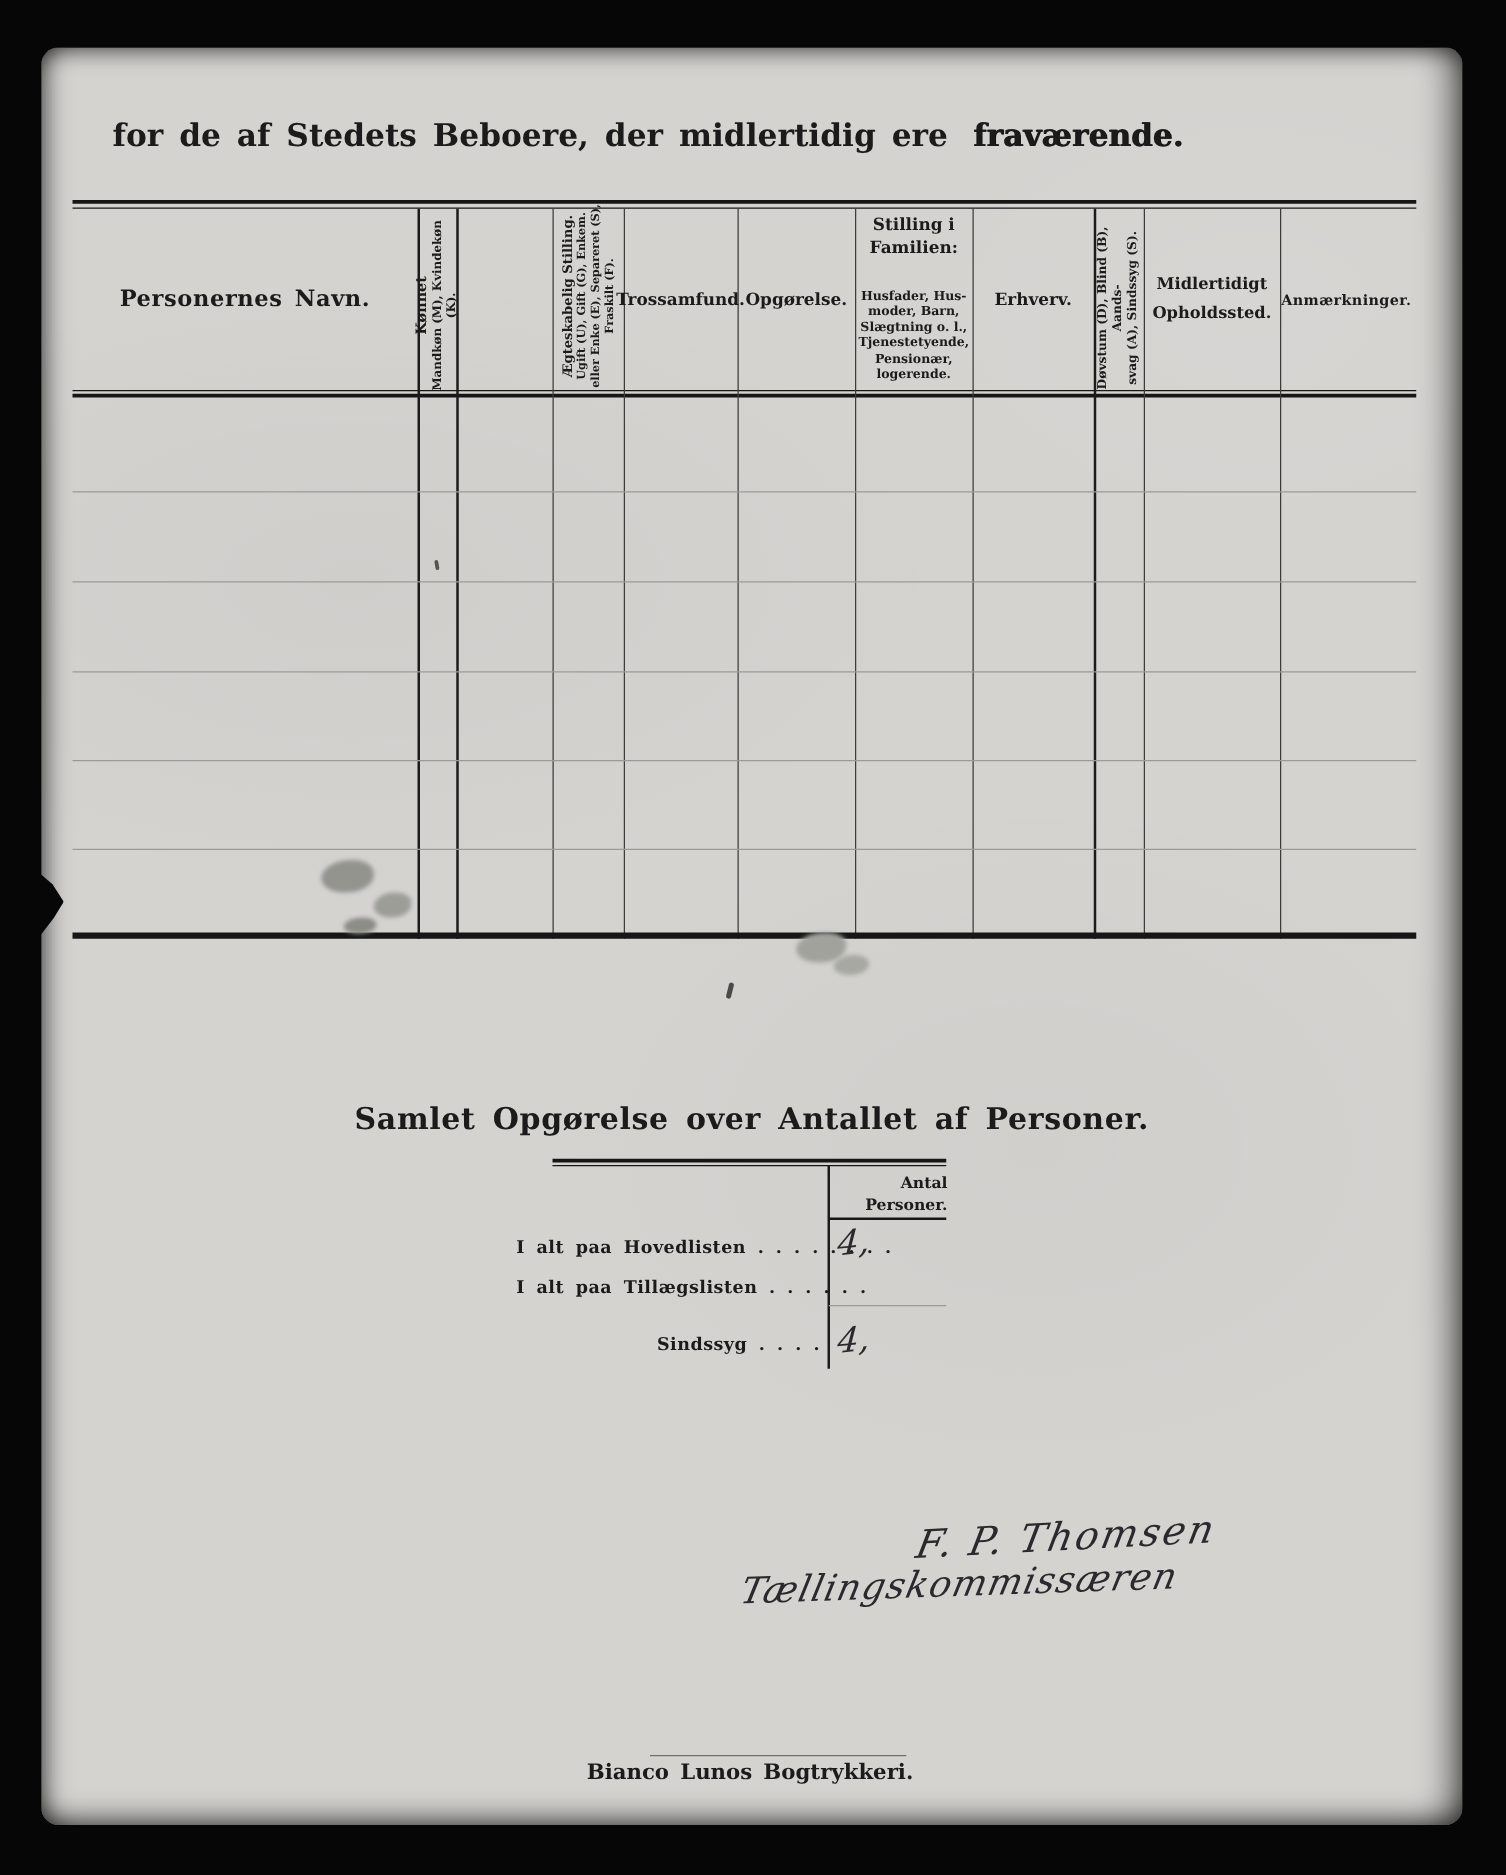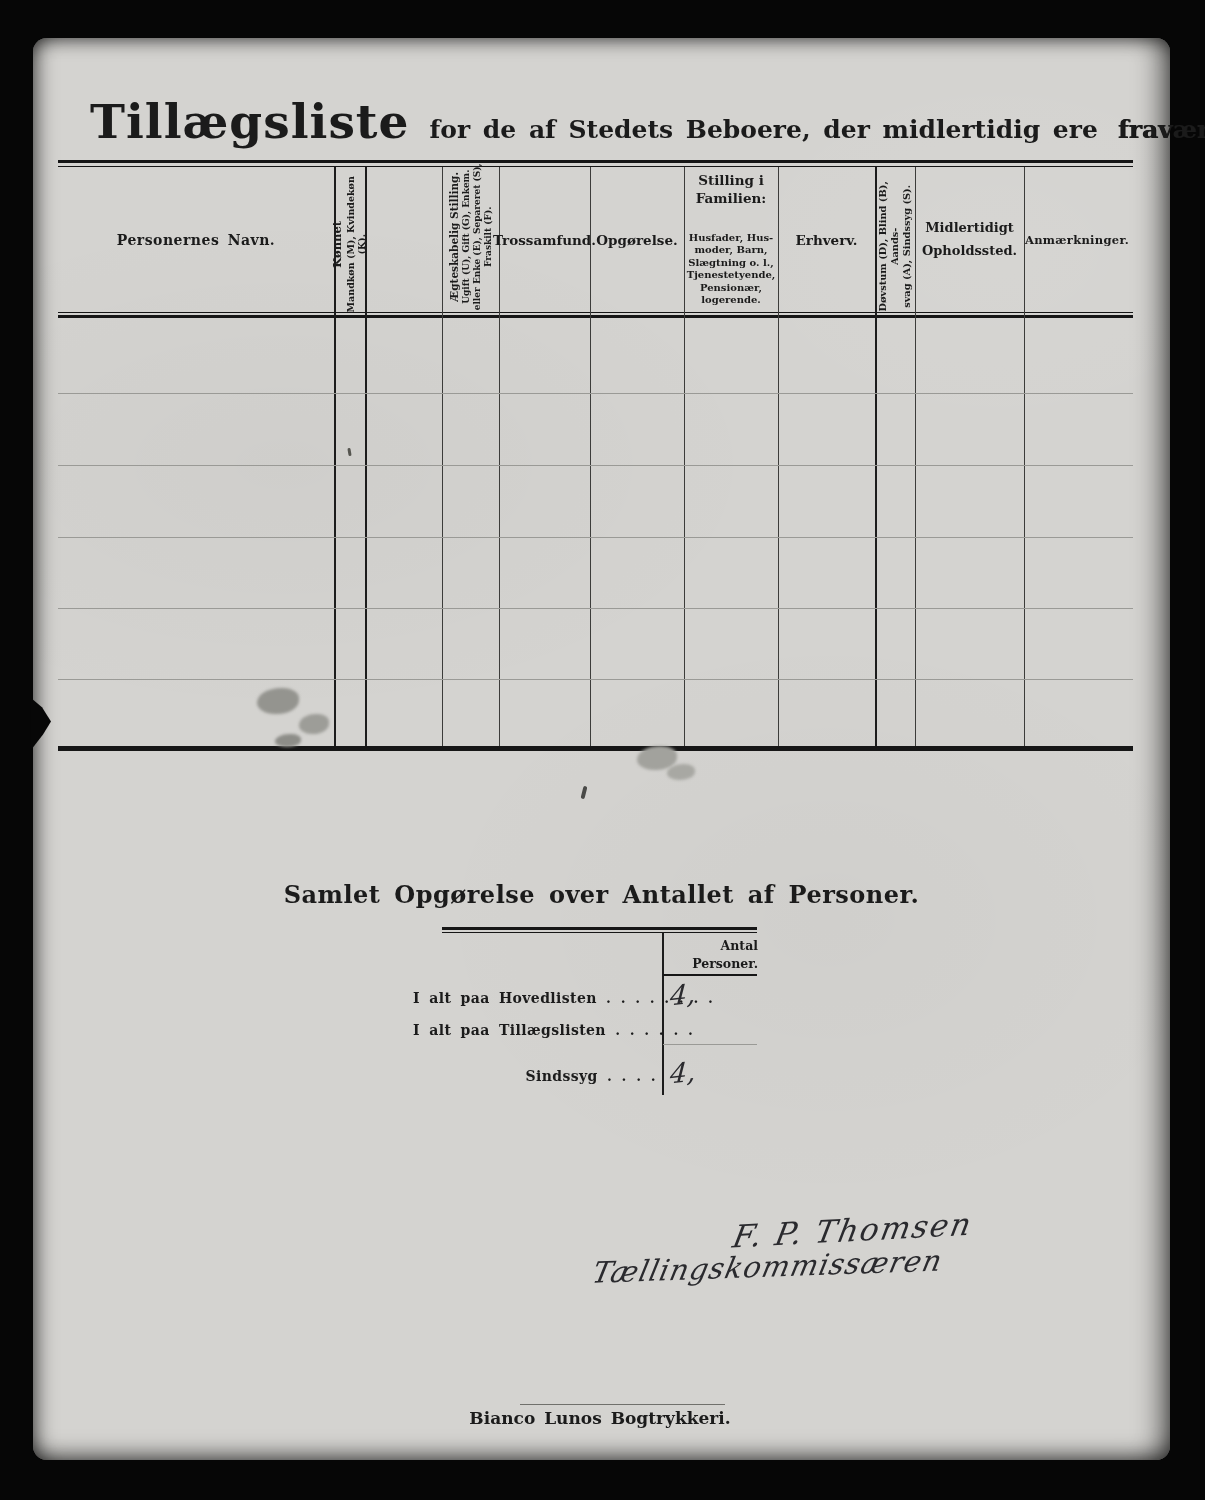"Tillægsliste" span.title-main { html: <span>Tillægsliste</span> -> none }
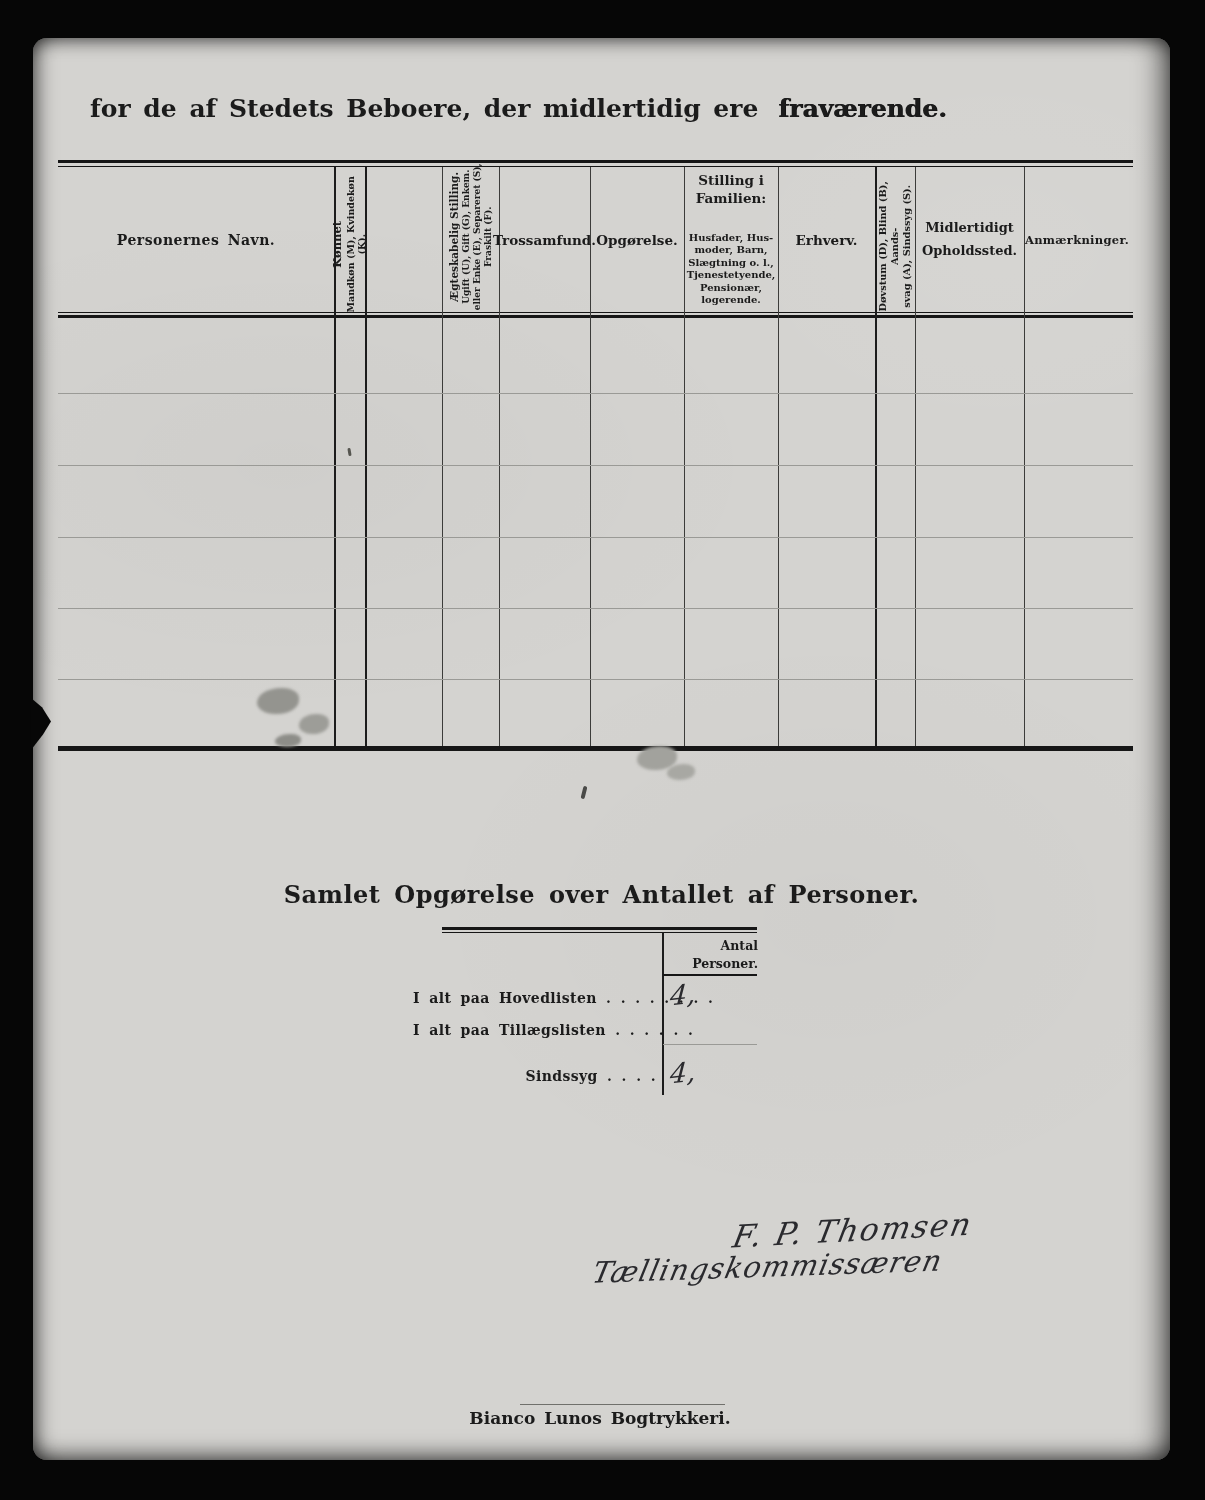"Personernes Navn." div.hcell { font-size: 14px -> 18px }
